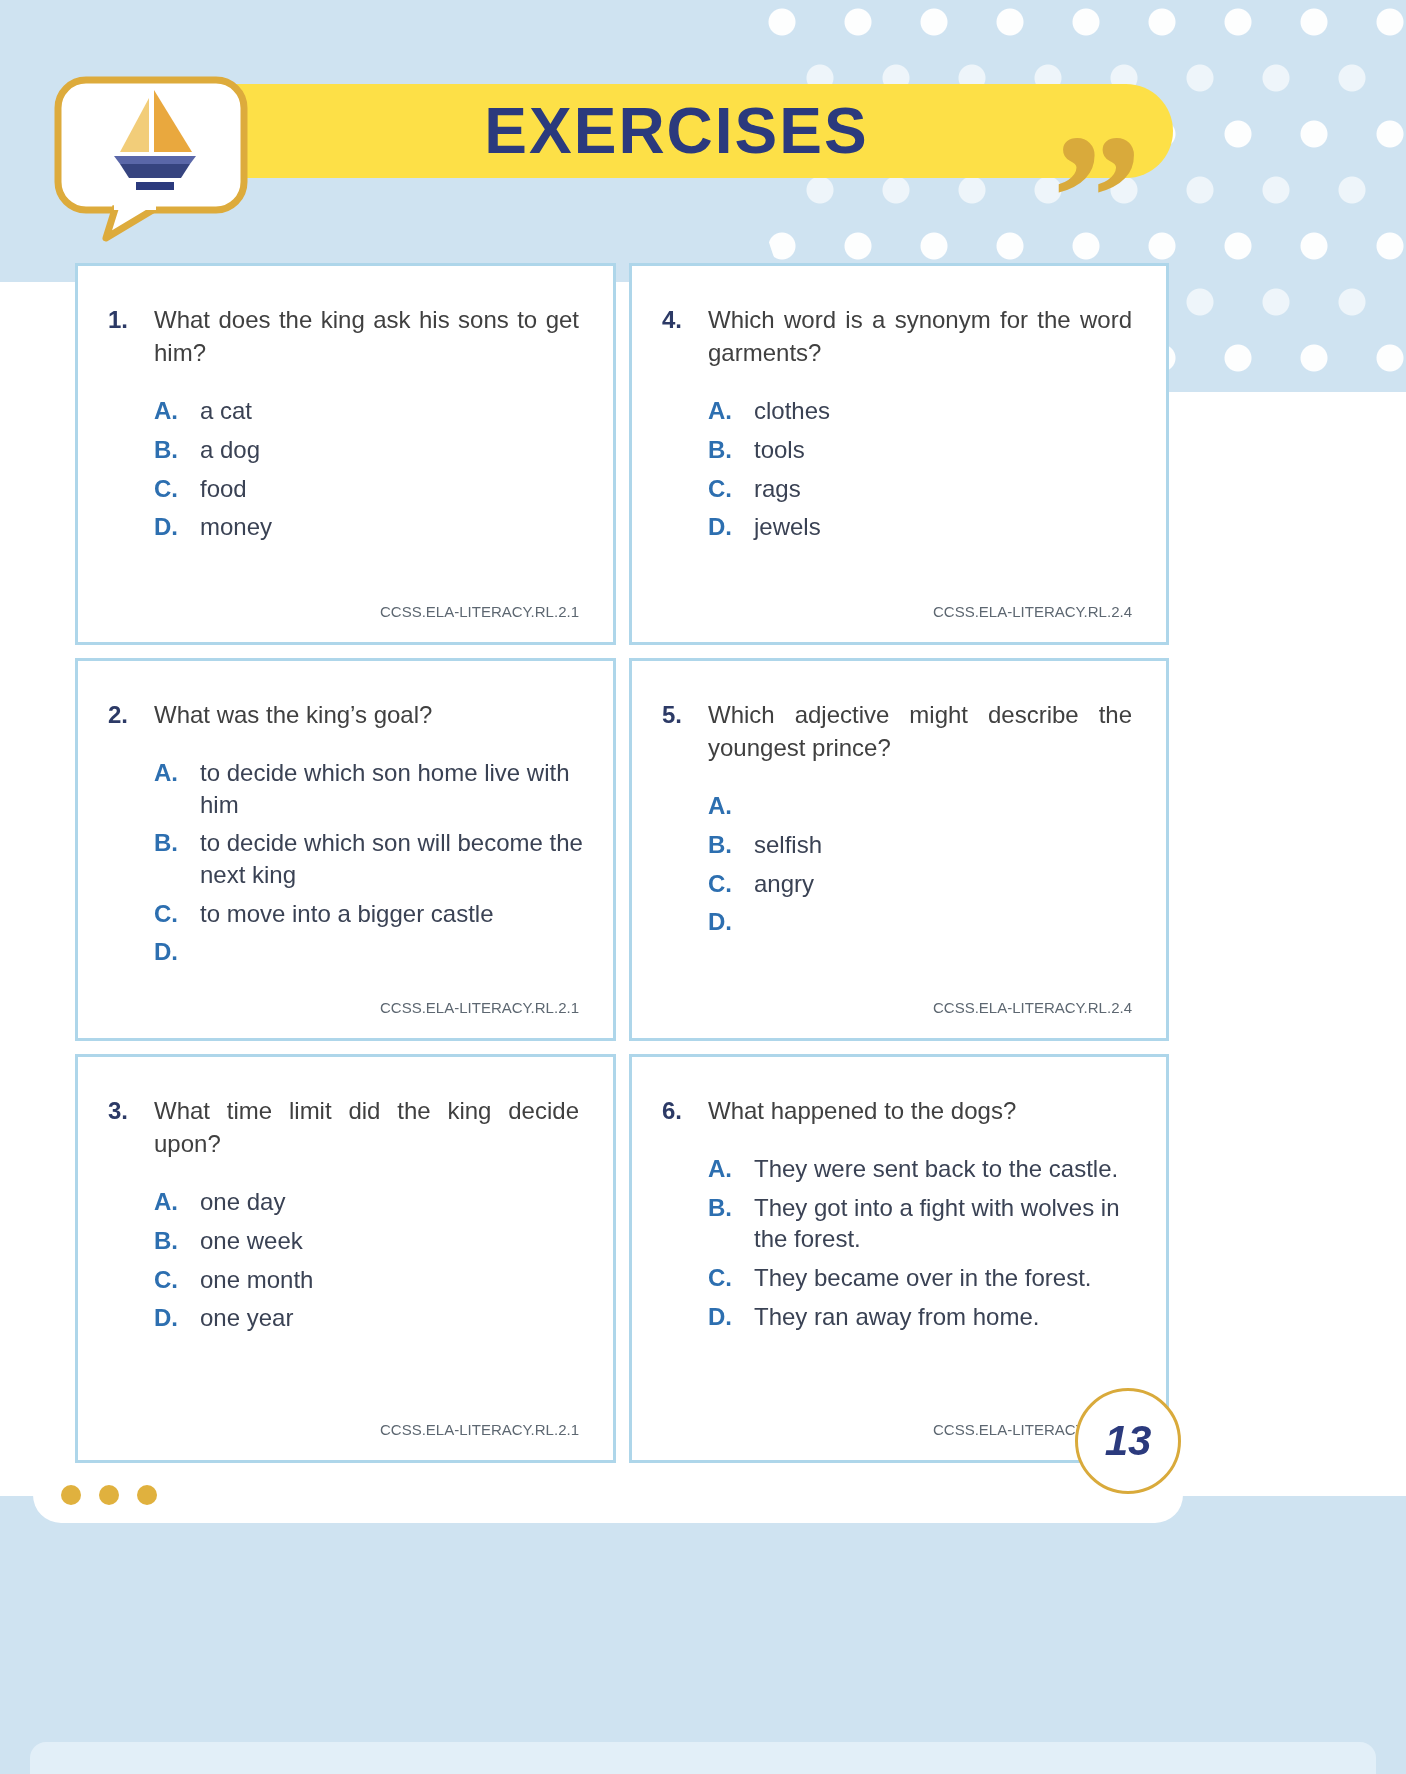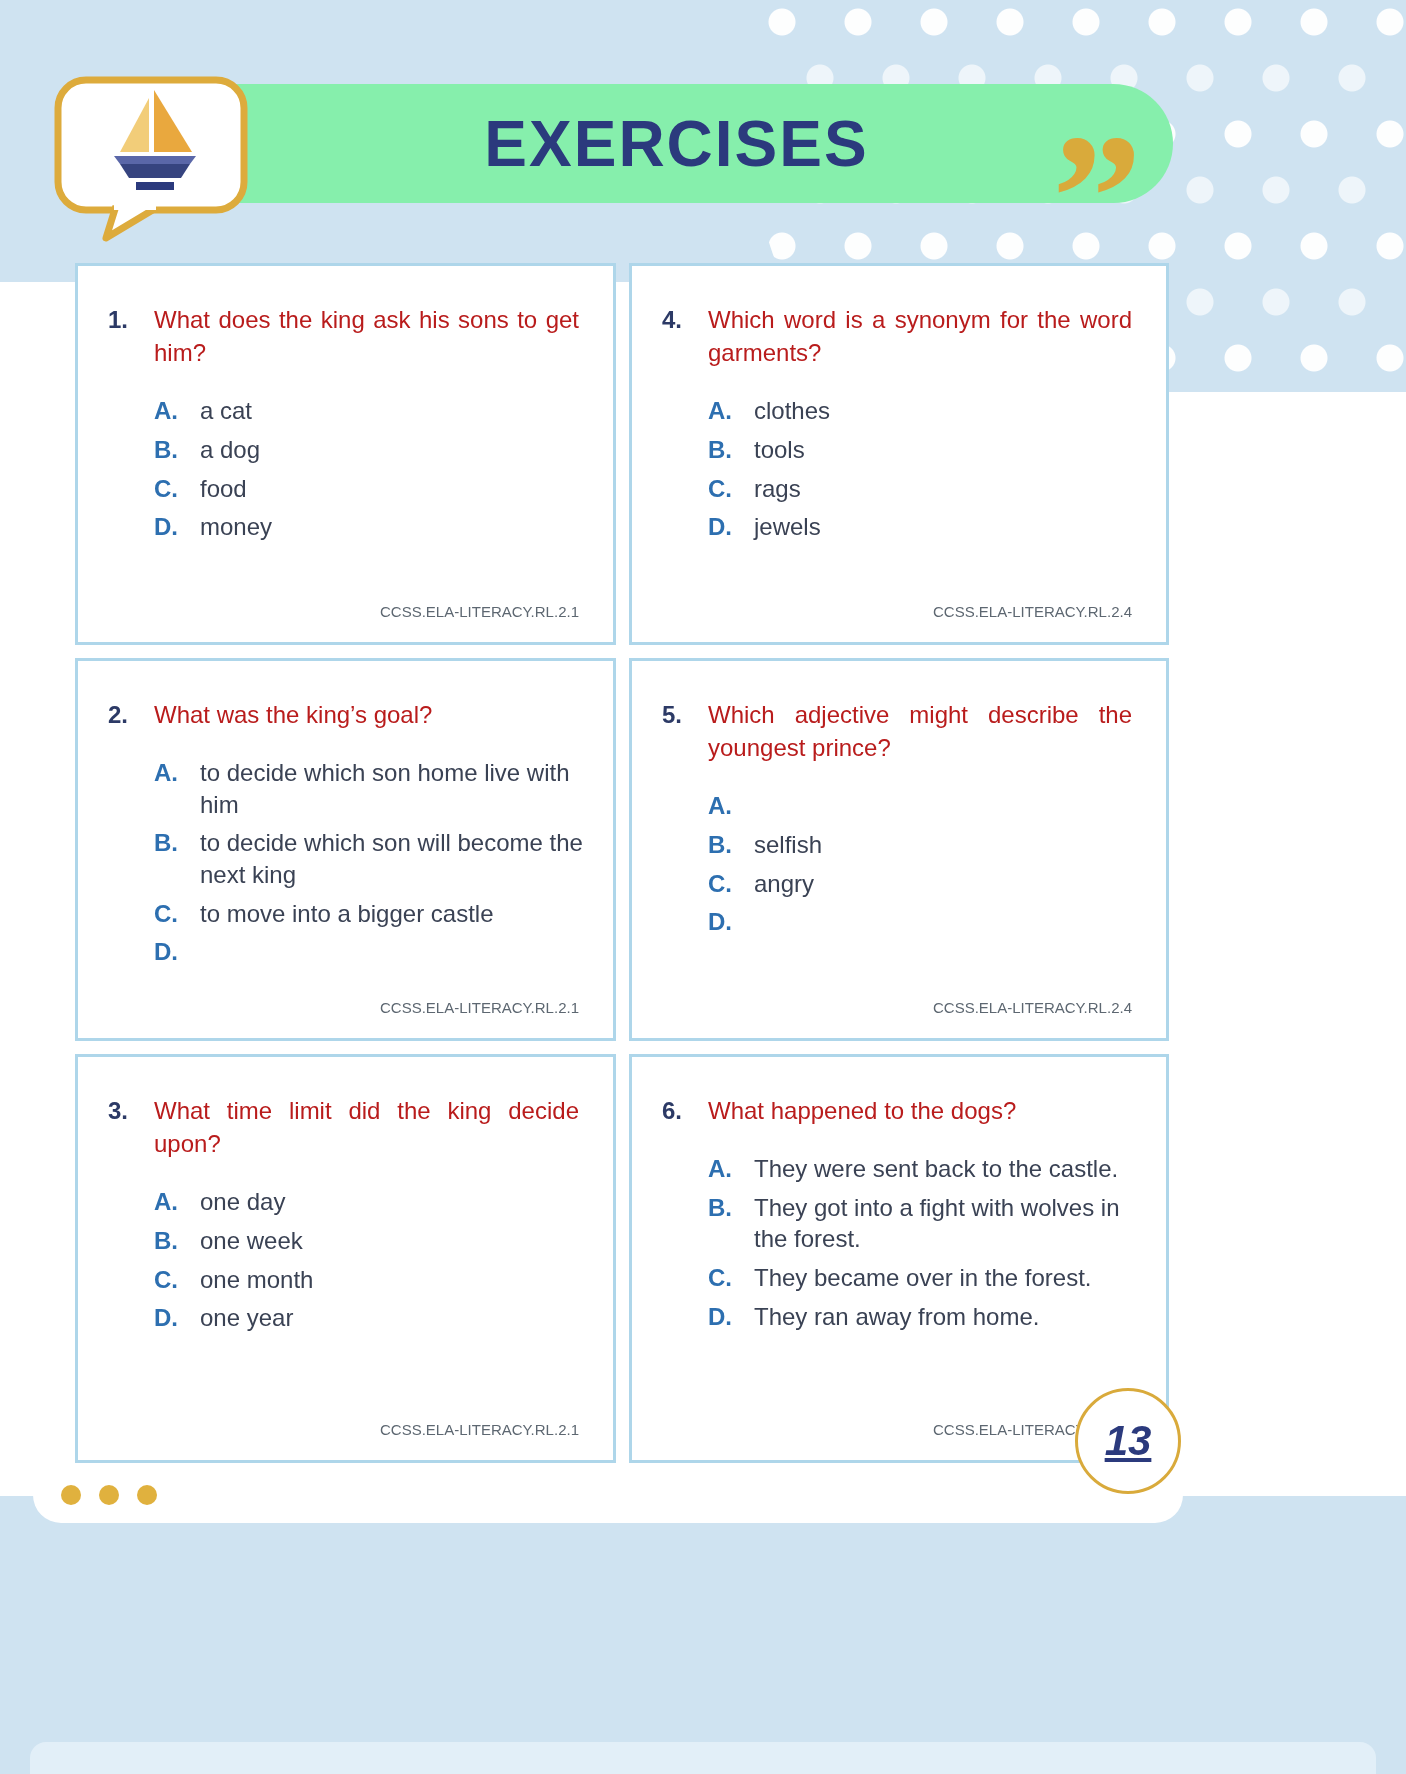"EXERCISES" .header-pill { background: #86efac -> #fde047; height: 119px -> 94px }
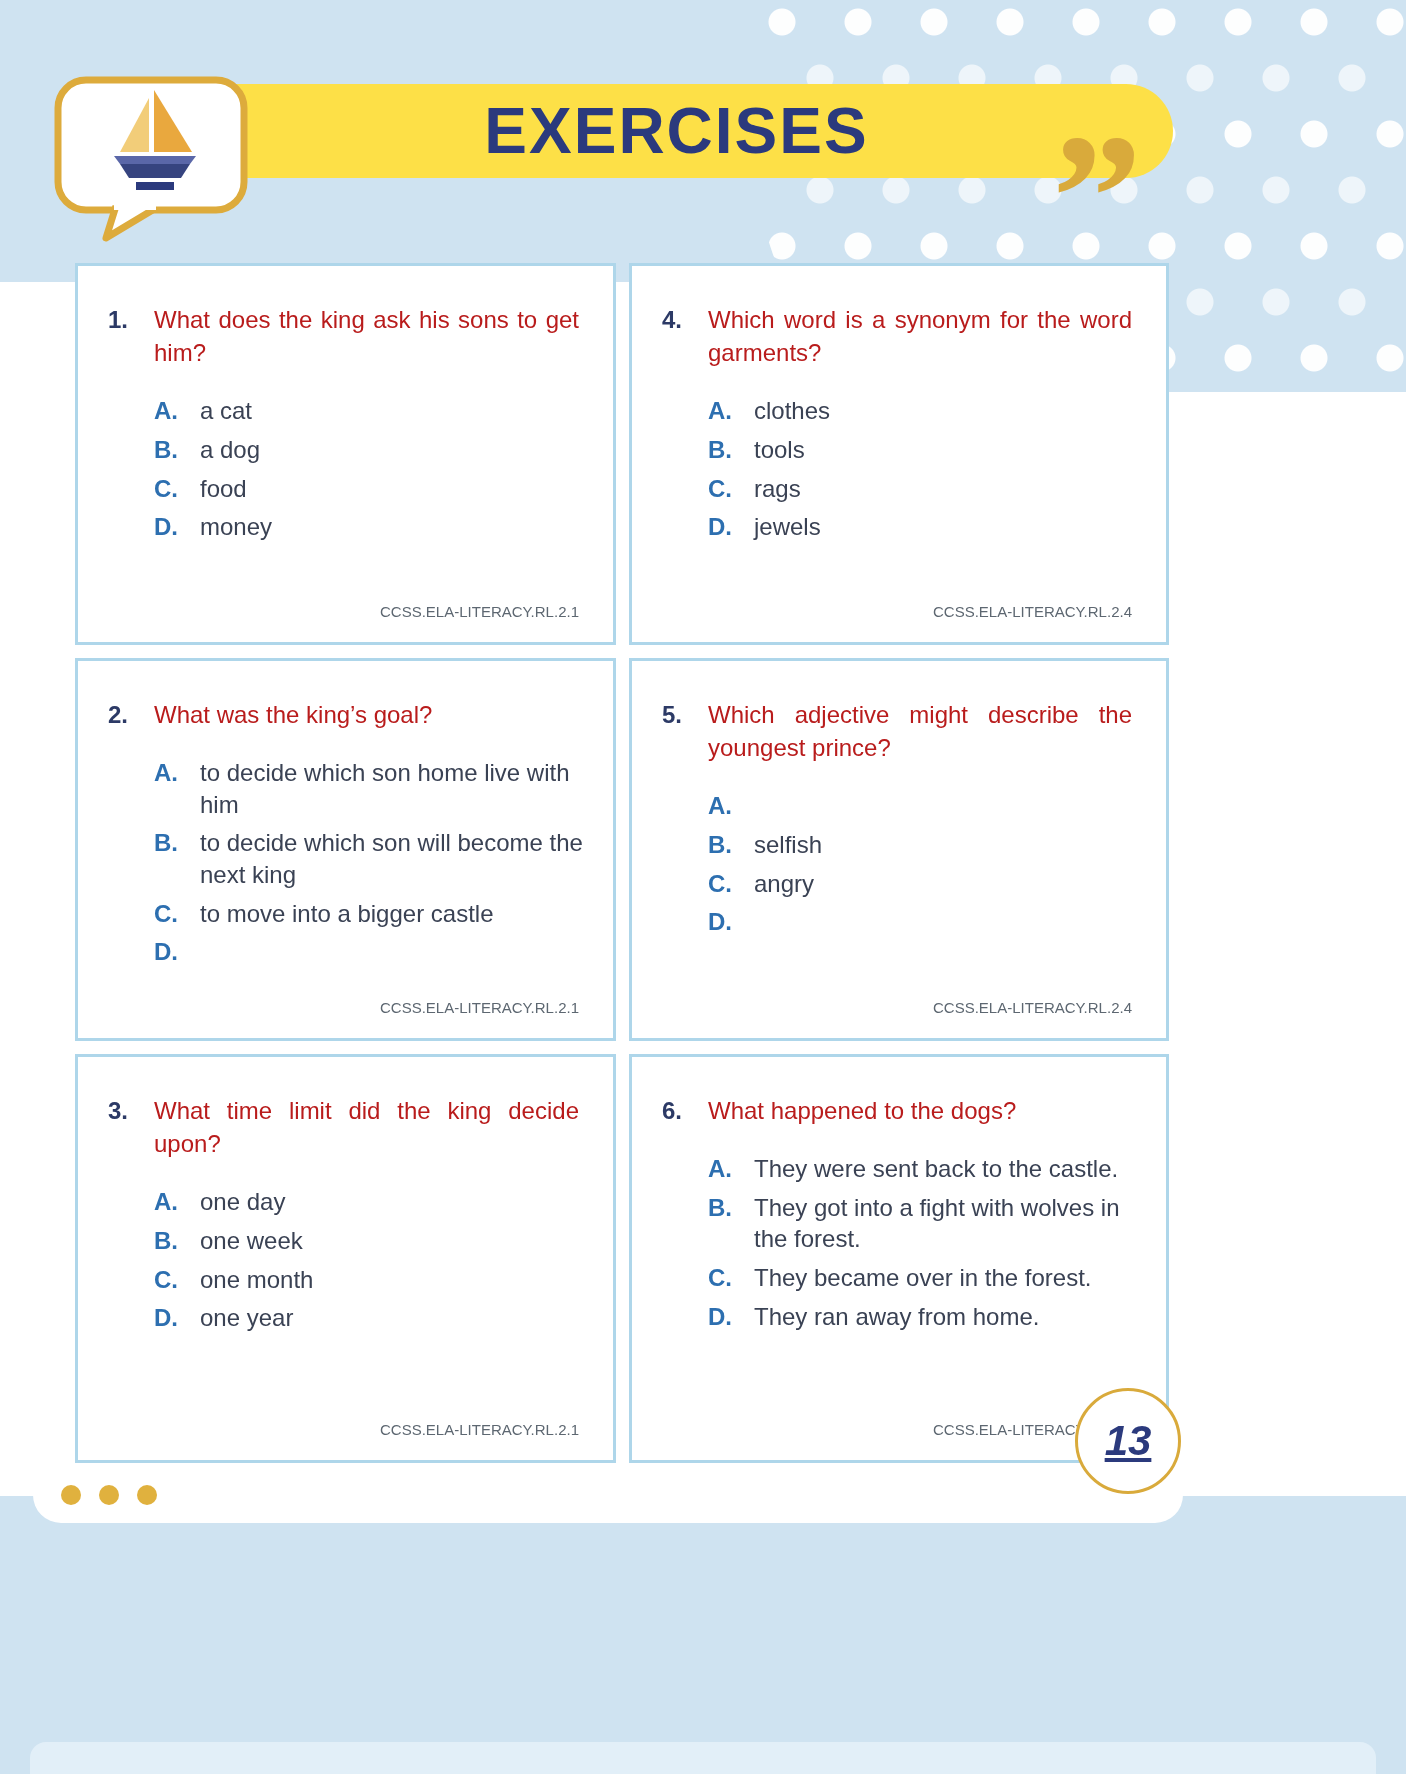"What does the king ask" .q-text { color: #b91c1c -> #404040 }
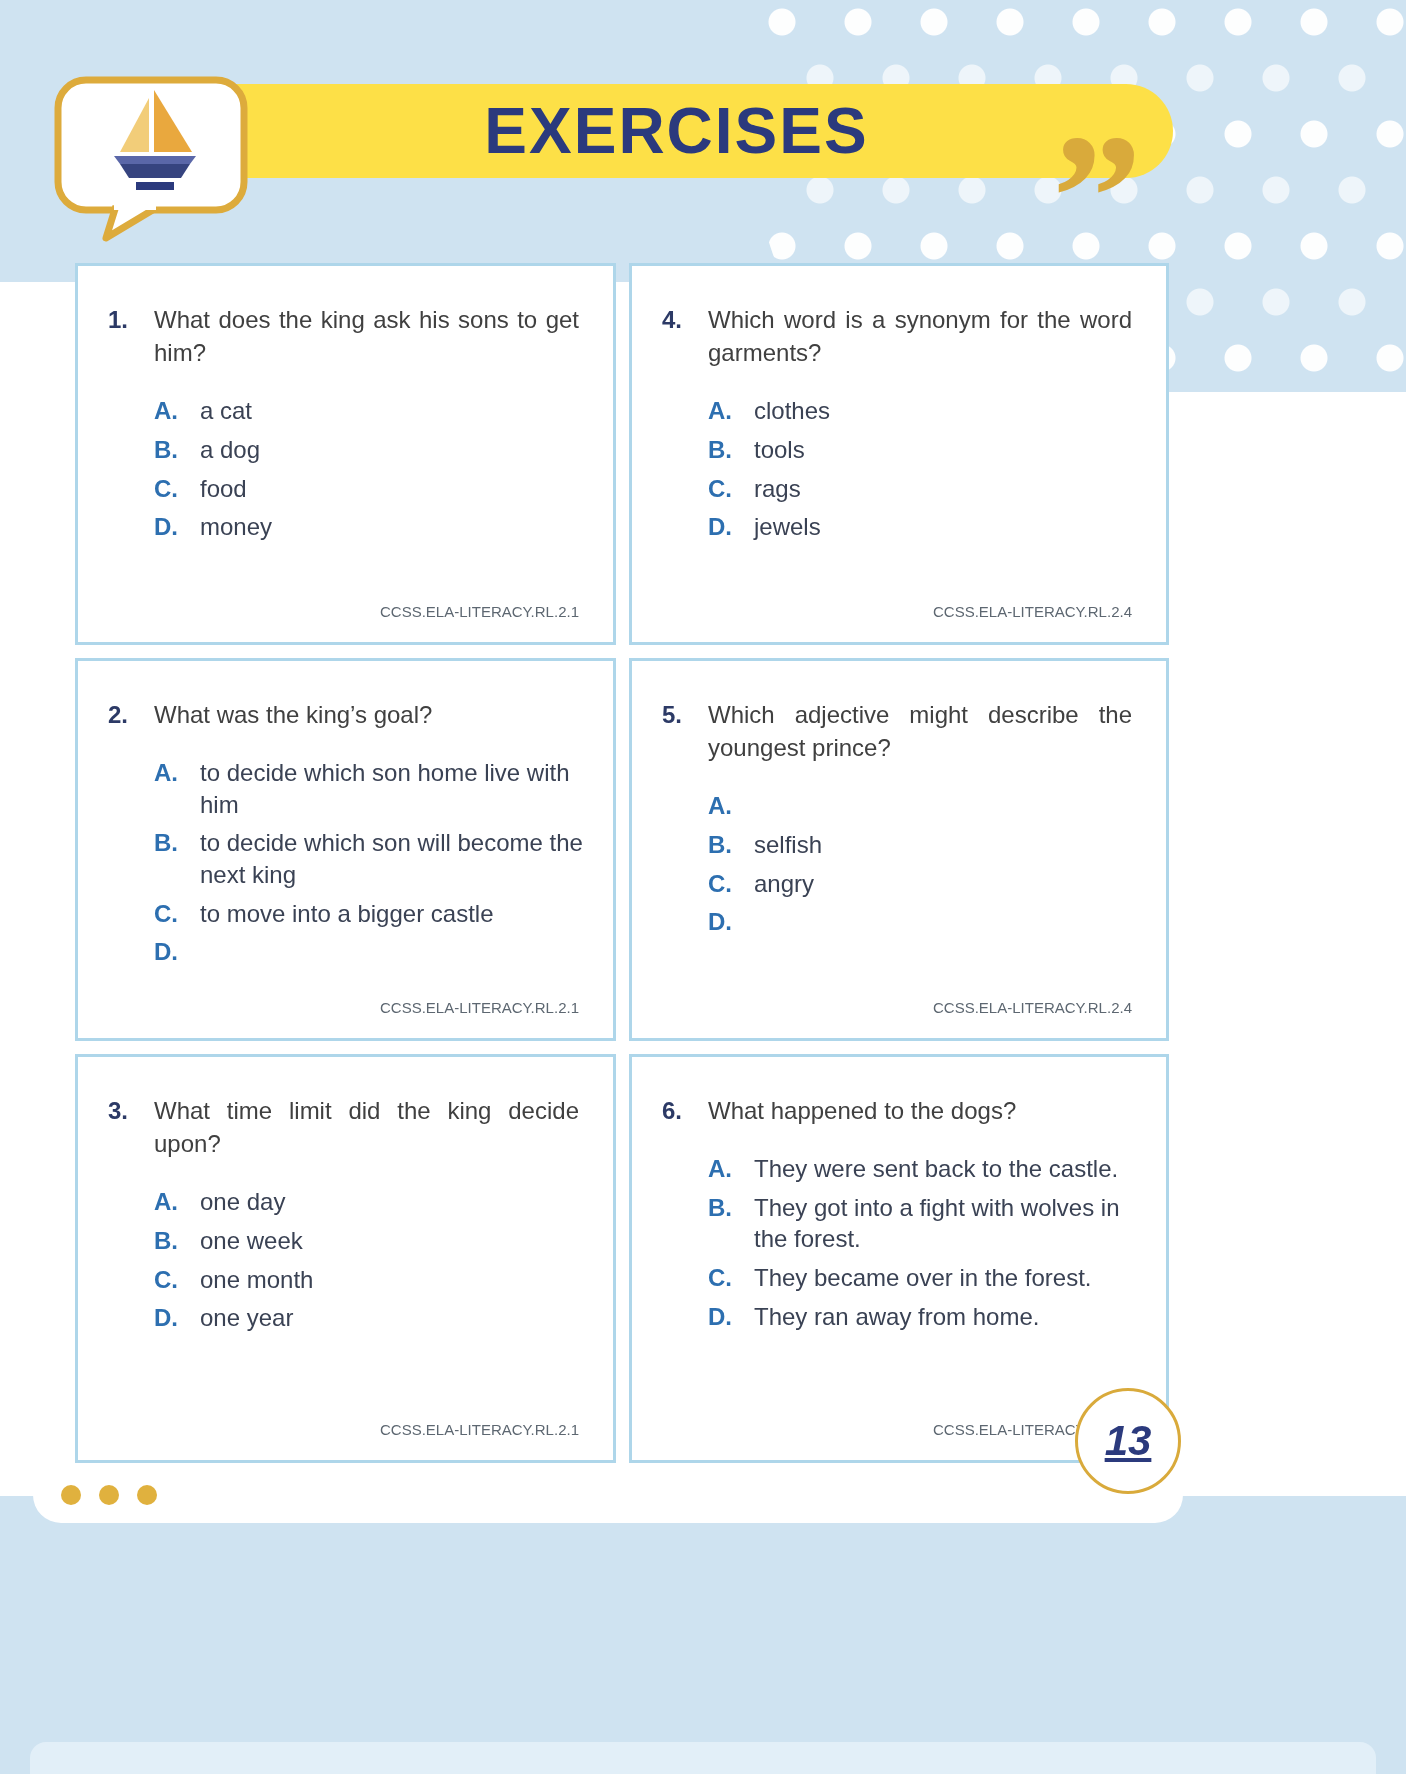"13" .page-number { text-decoration: underline -> none }
